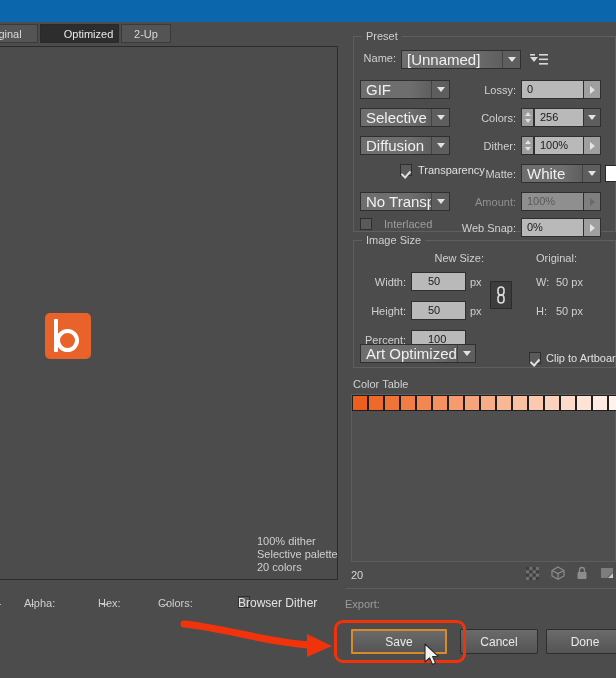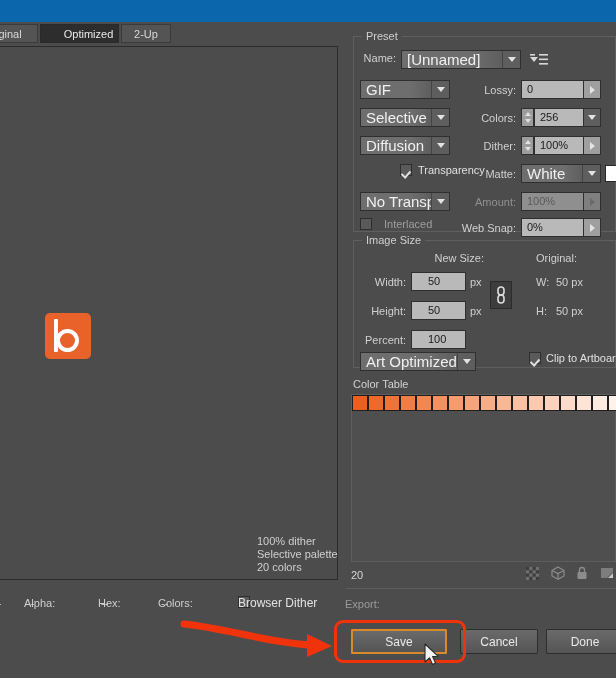"Art Optimized" div.combo { top: 324px -> 316px }
